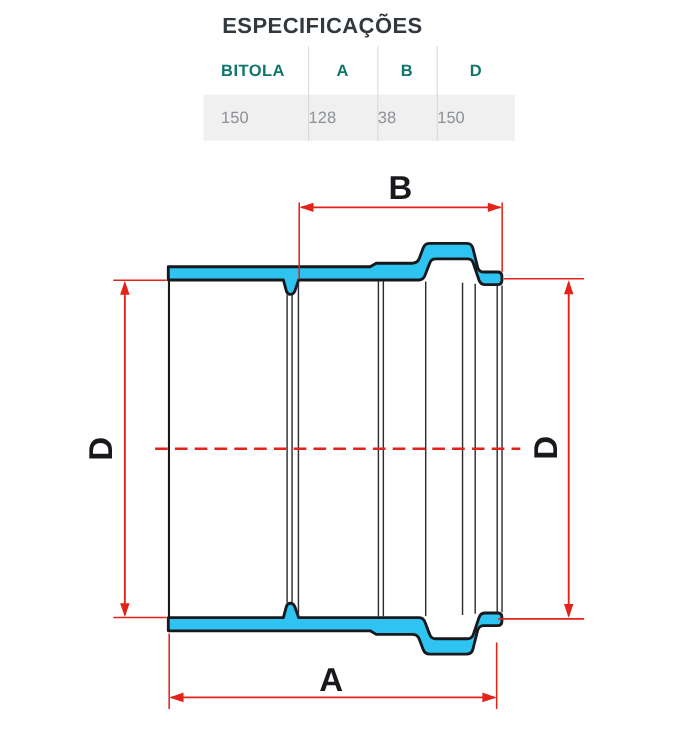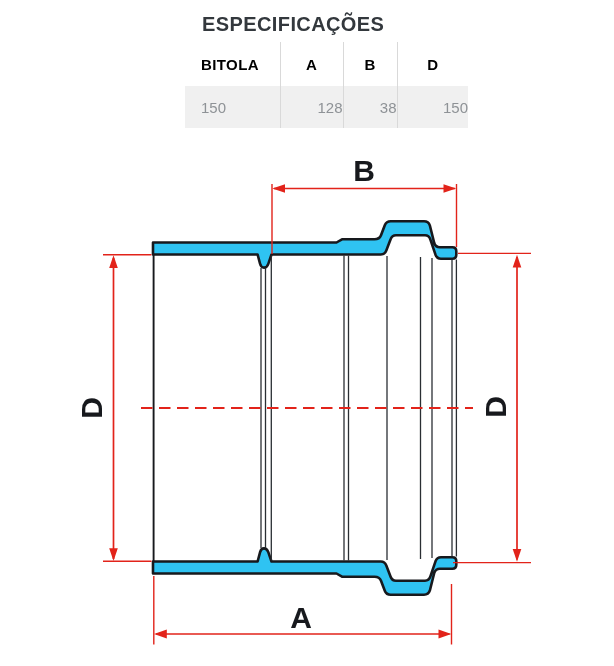"BITOLA" table.spec th { color: #000000 -> #0f766e }
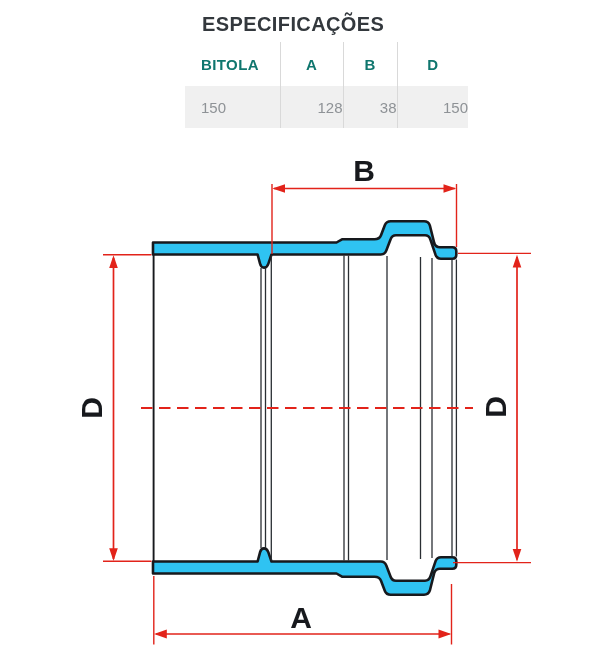"128" table.spec td { text-align: right -> left }
